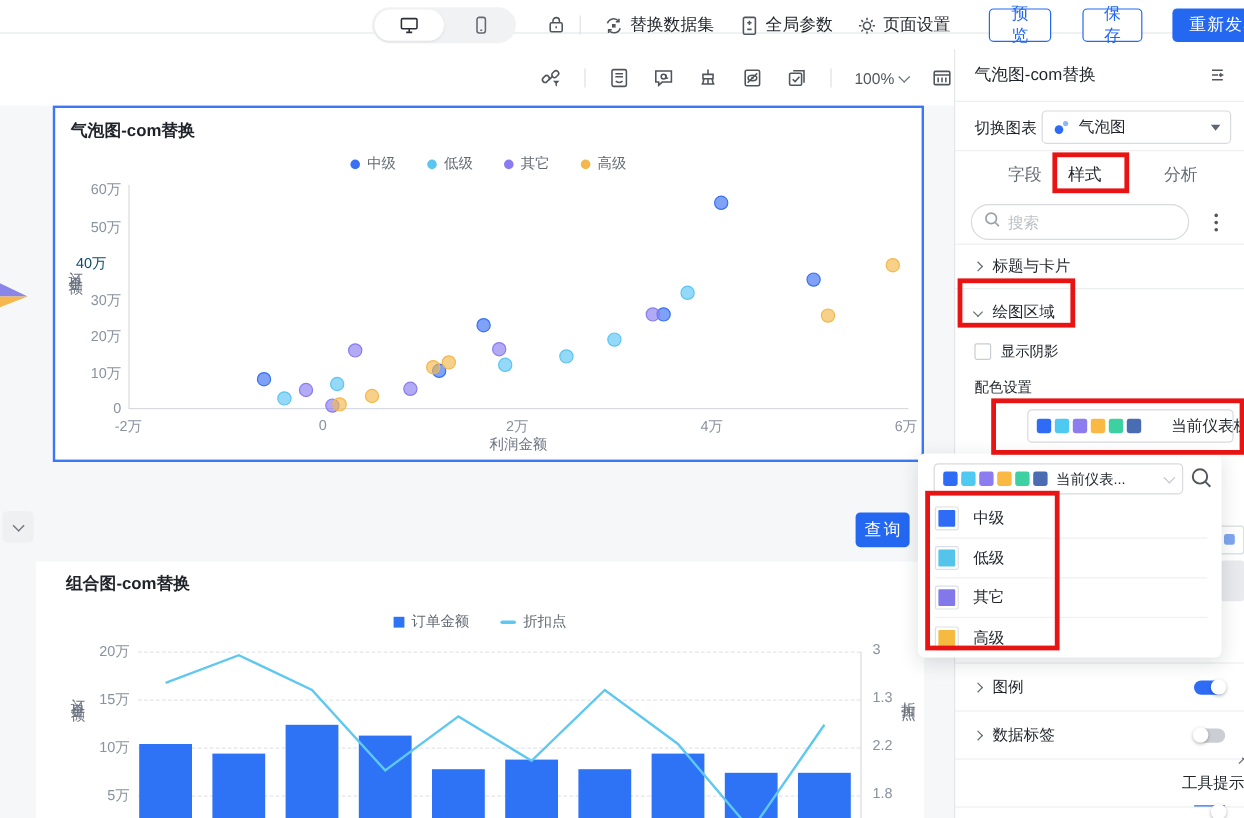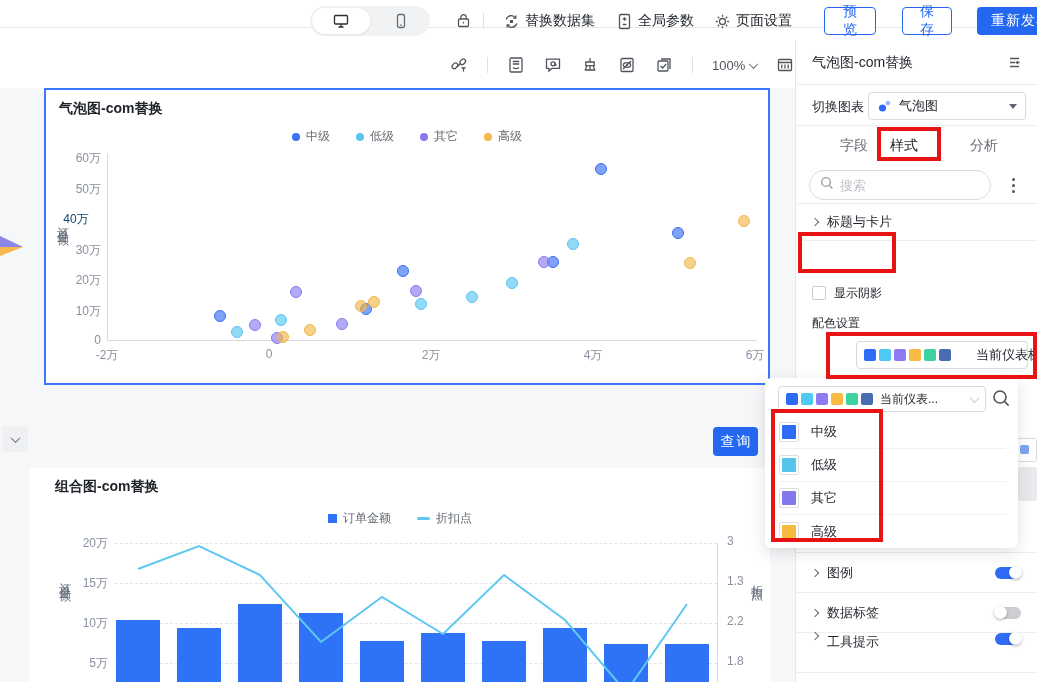"绘图区域" div.sec-row { html: none -> <div> <span></span> <span>绘图区域</span> </div> }
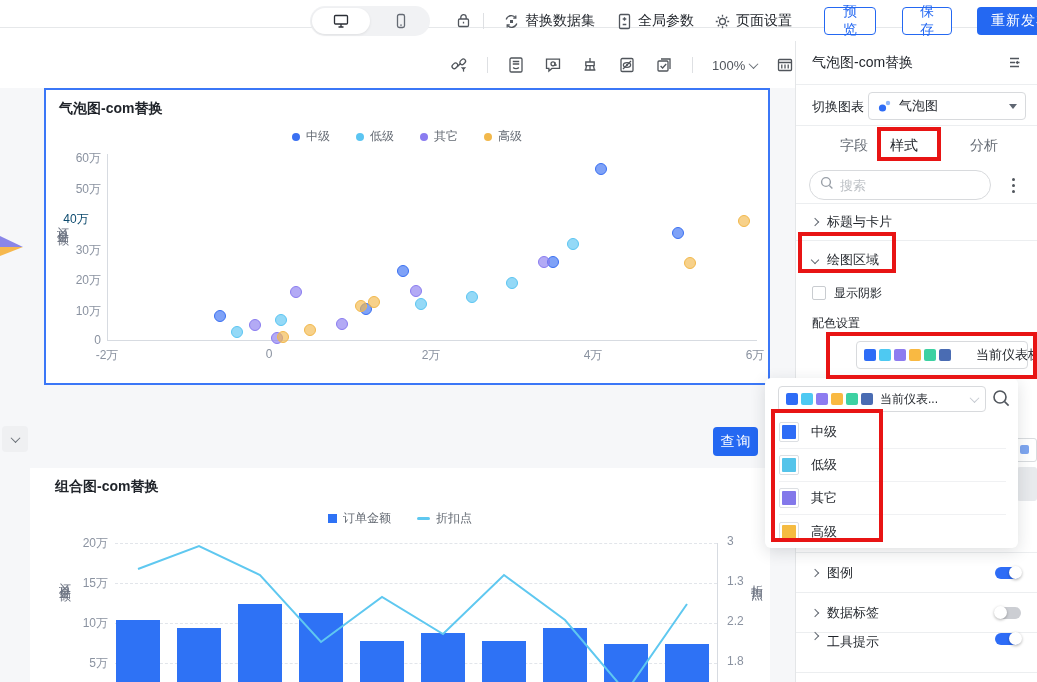"利润金额" div { html: none -> <div>利润金额</div> }
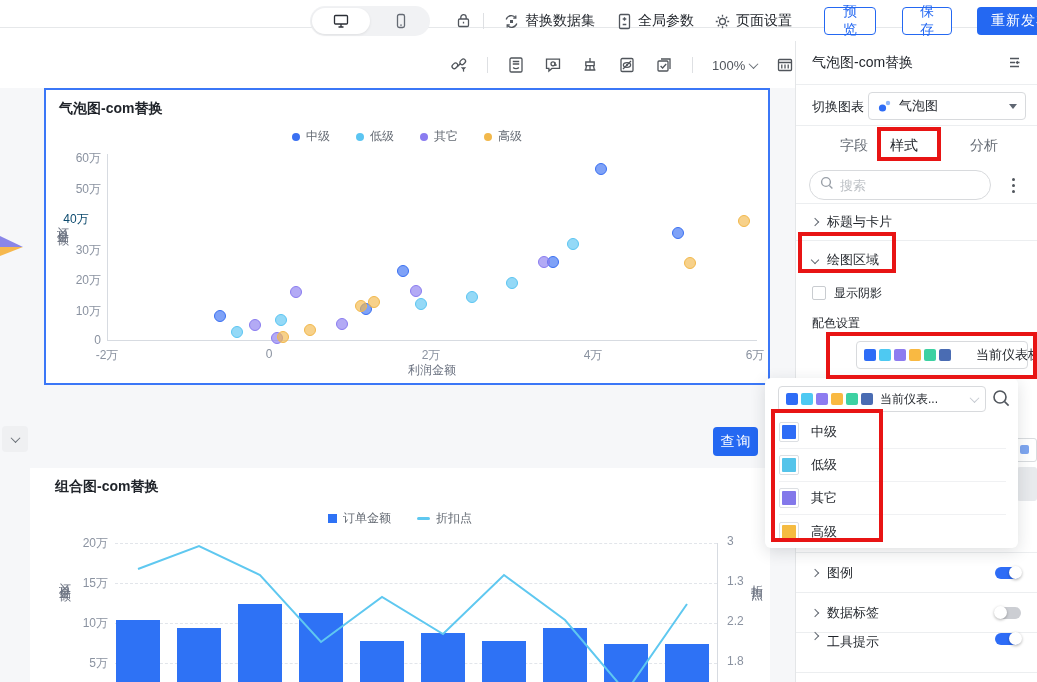"工具提示" div { align-items: flex-start -> flex-end; flex-direction: none -> column }
